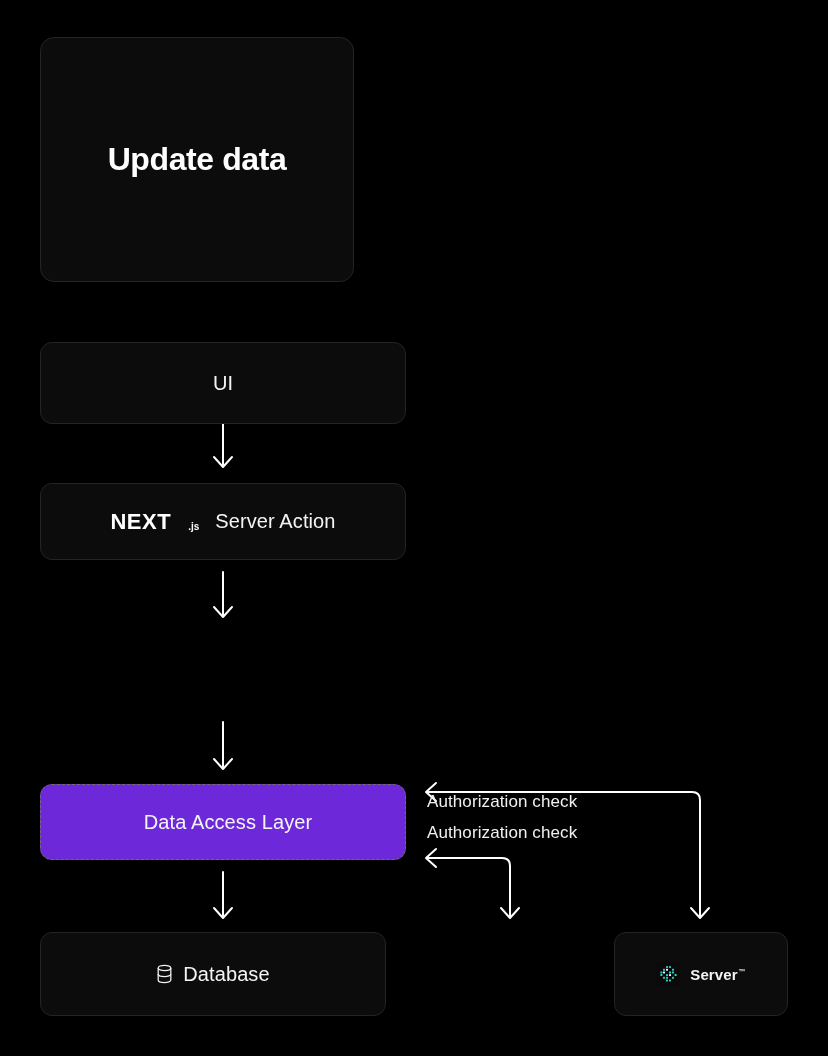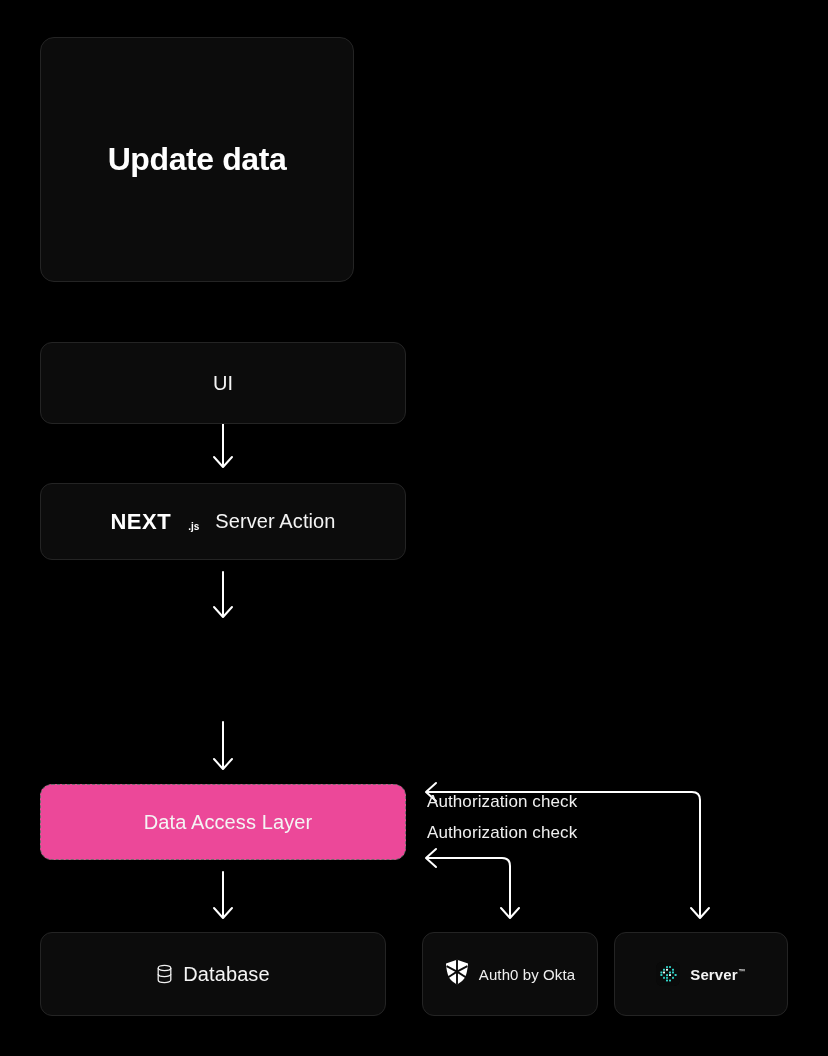"Data Access Layer" .node.dashed { background: #ec4899 -> #6d28d9 }
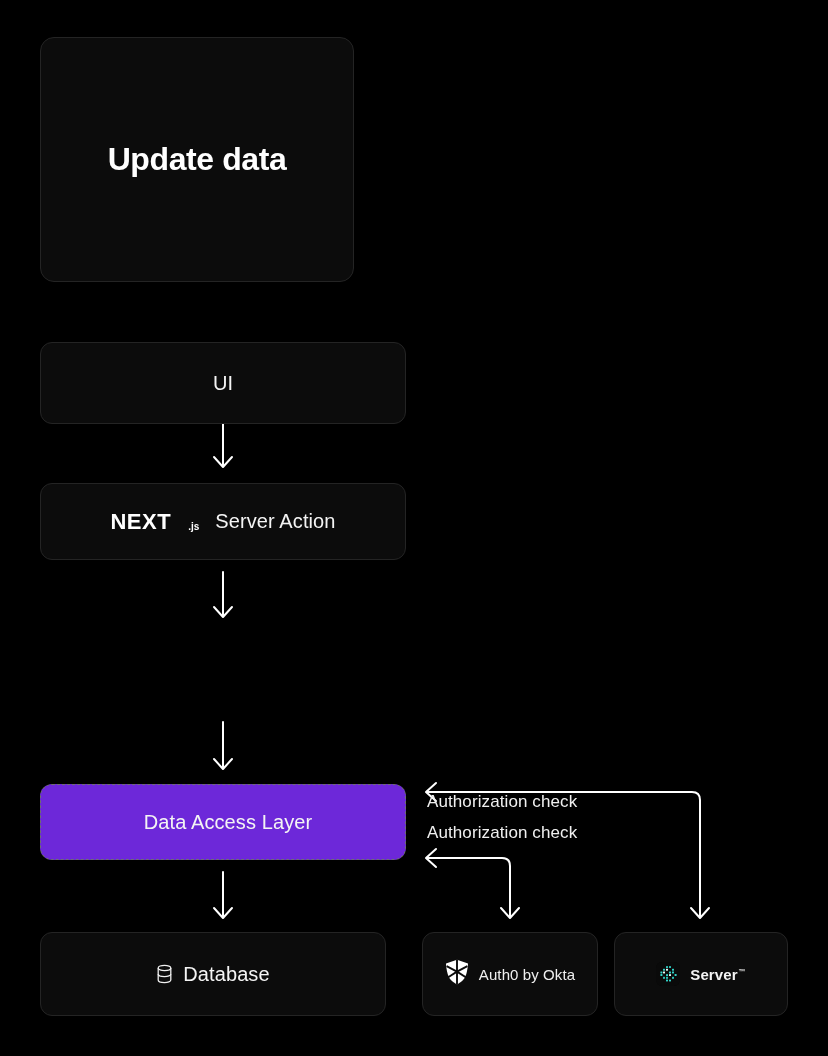"Auth0 by Okta" div.node { html: <div> <div> <span> <svg> <path></path> <path></path> <path></path> <path></path> <path></path> <path></path> </svg> </span> <span>Auth0 by Okta</span> </div> </div> -> none }
